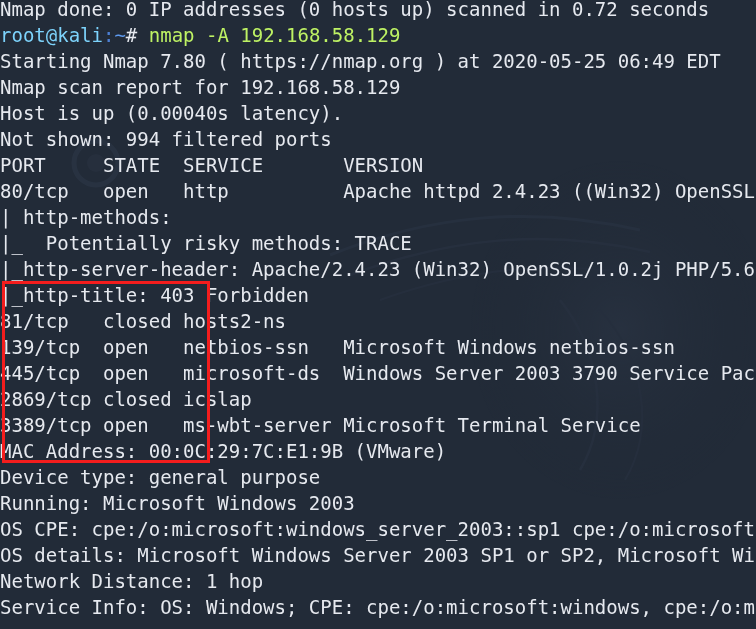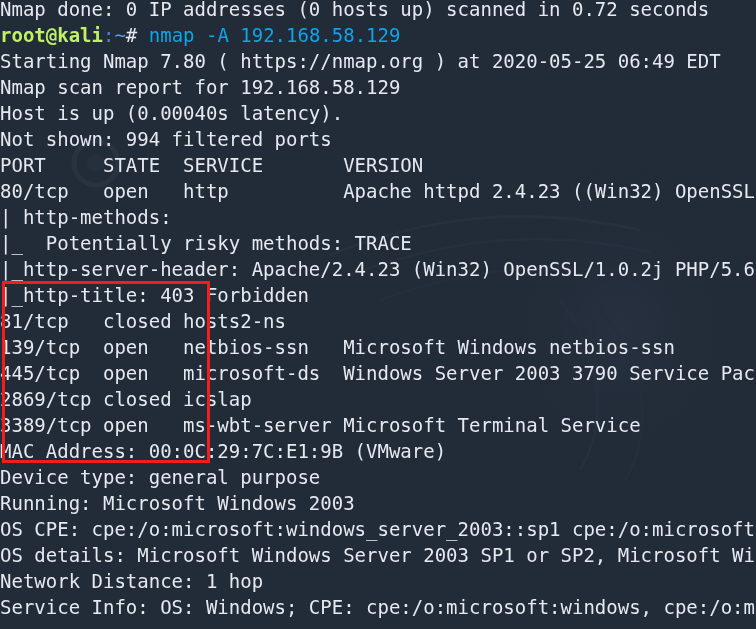"root@kali" .prompt-user { color: #bef264 -> #7dd3fc; font-weight: bold -> normal }
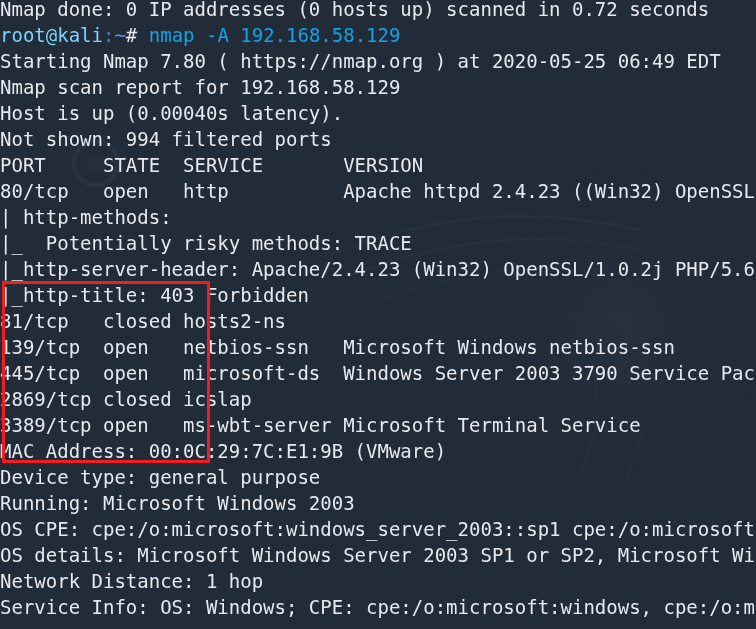"nmap -A 192.168.58.129" .cmd { color: #0ea5e9 -> #bef264 }
